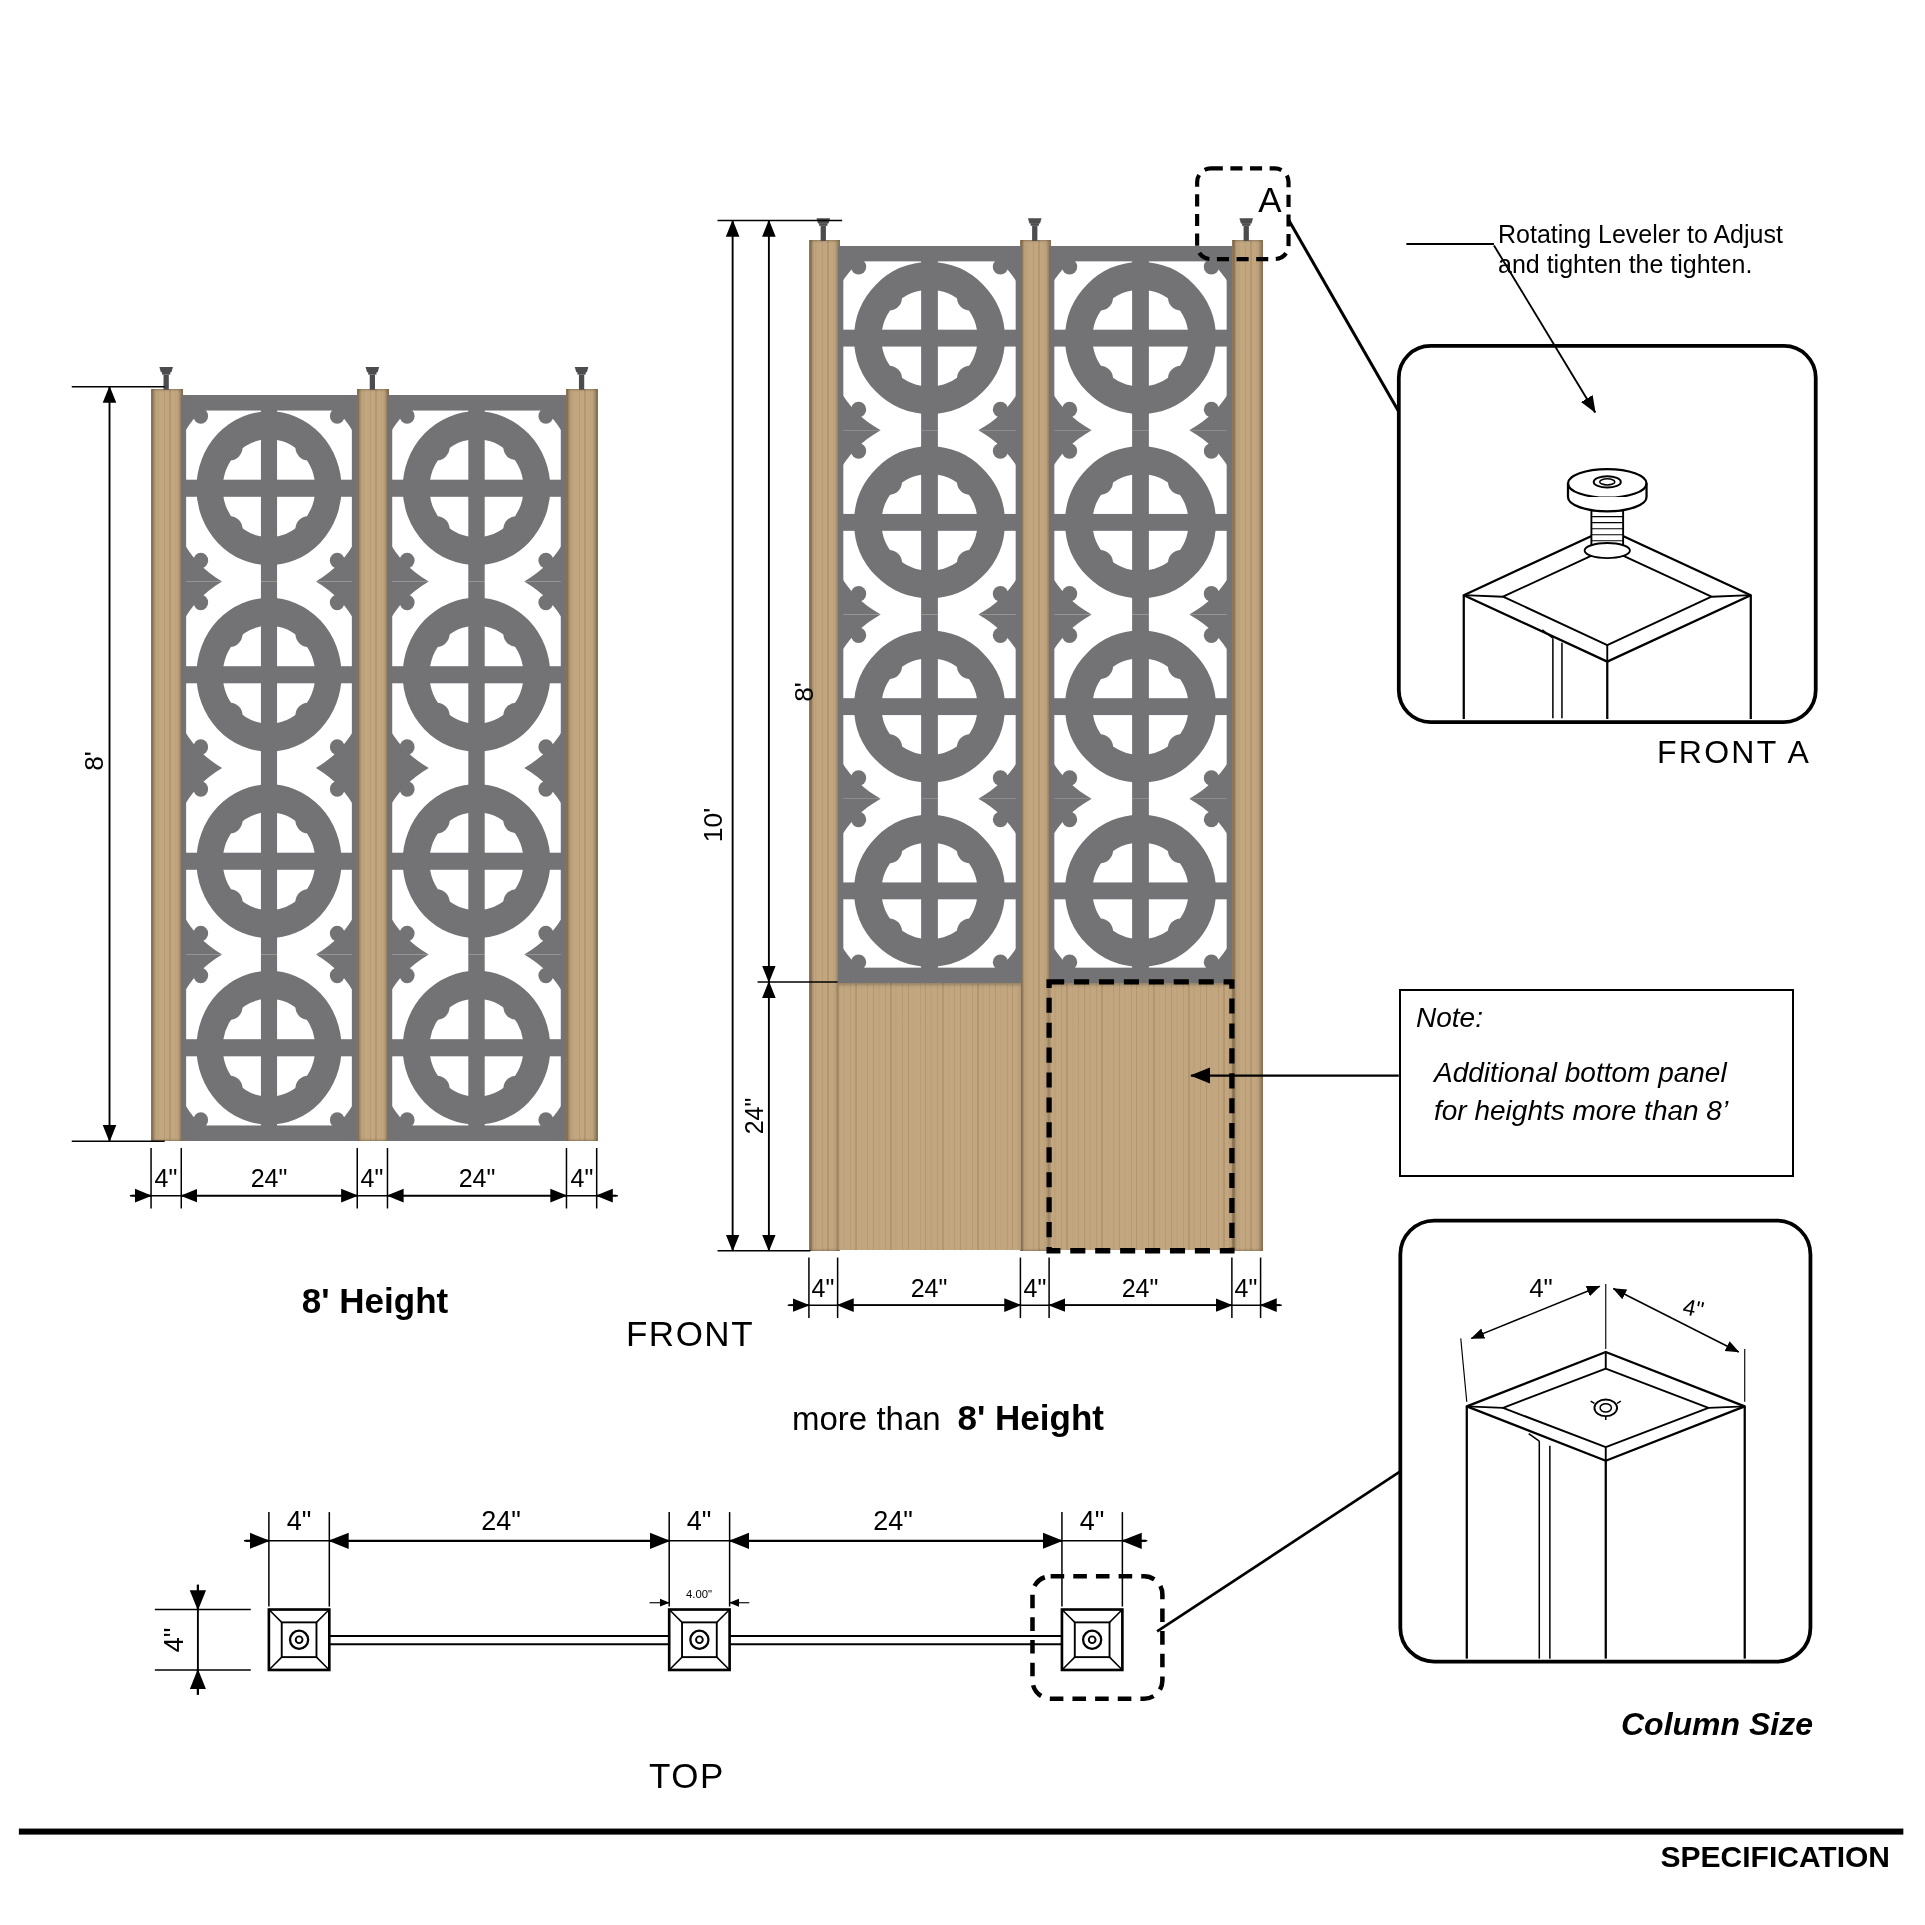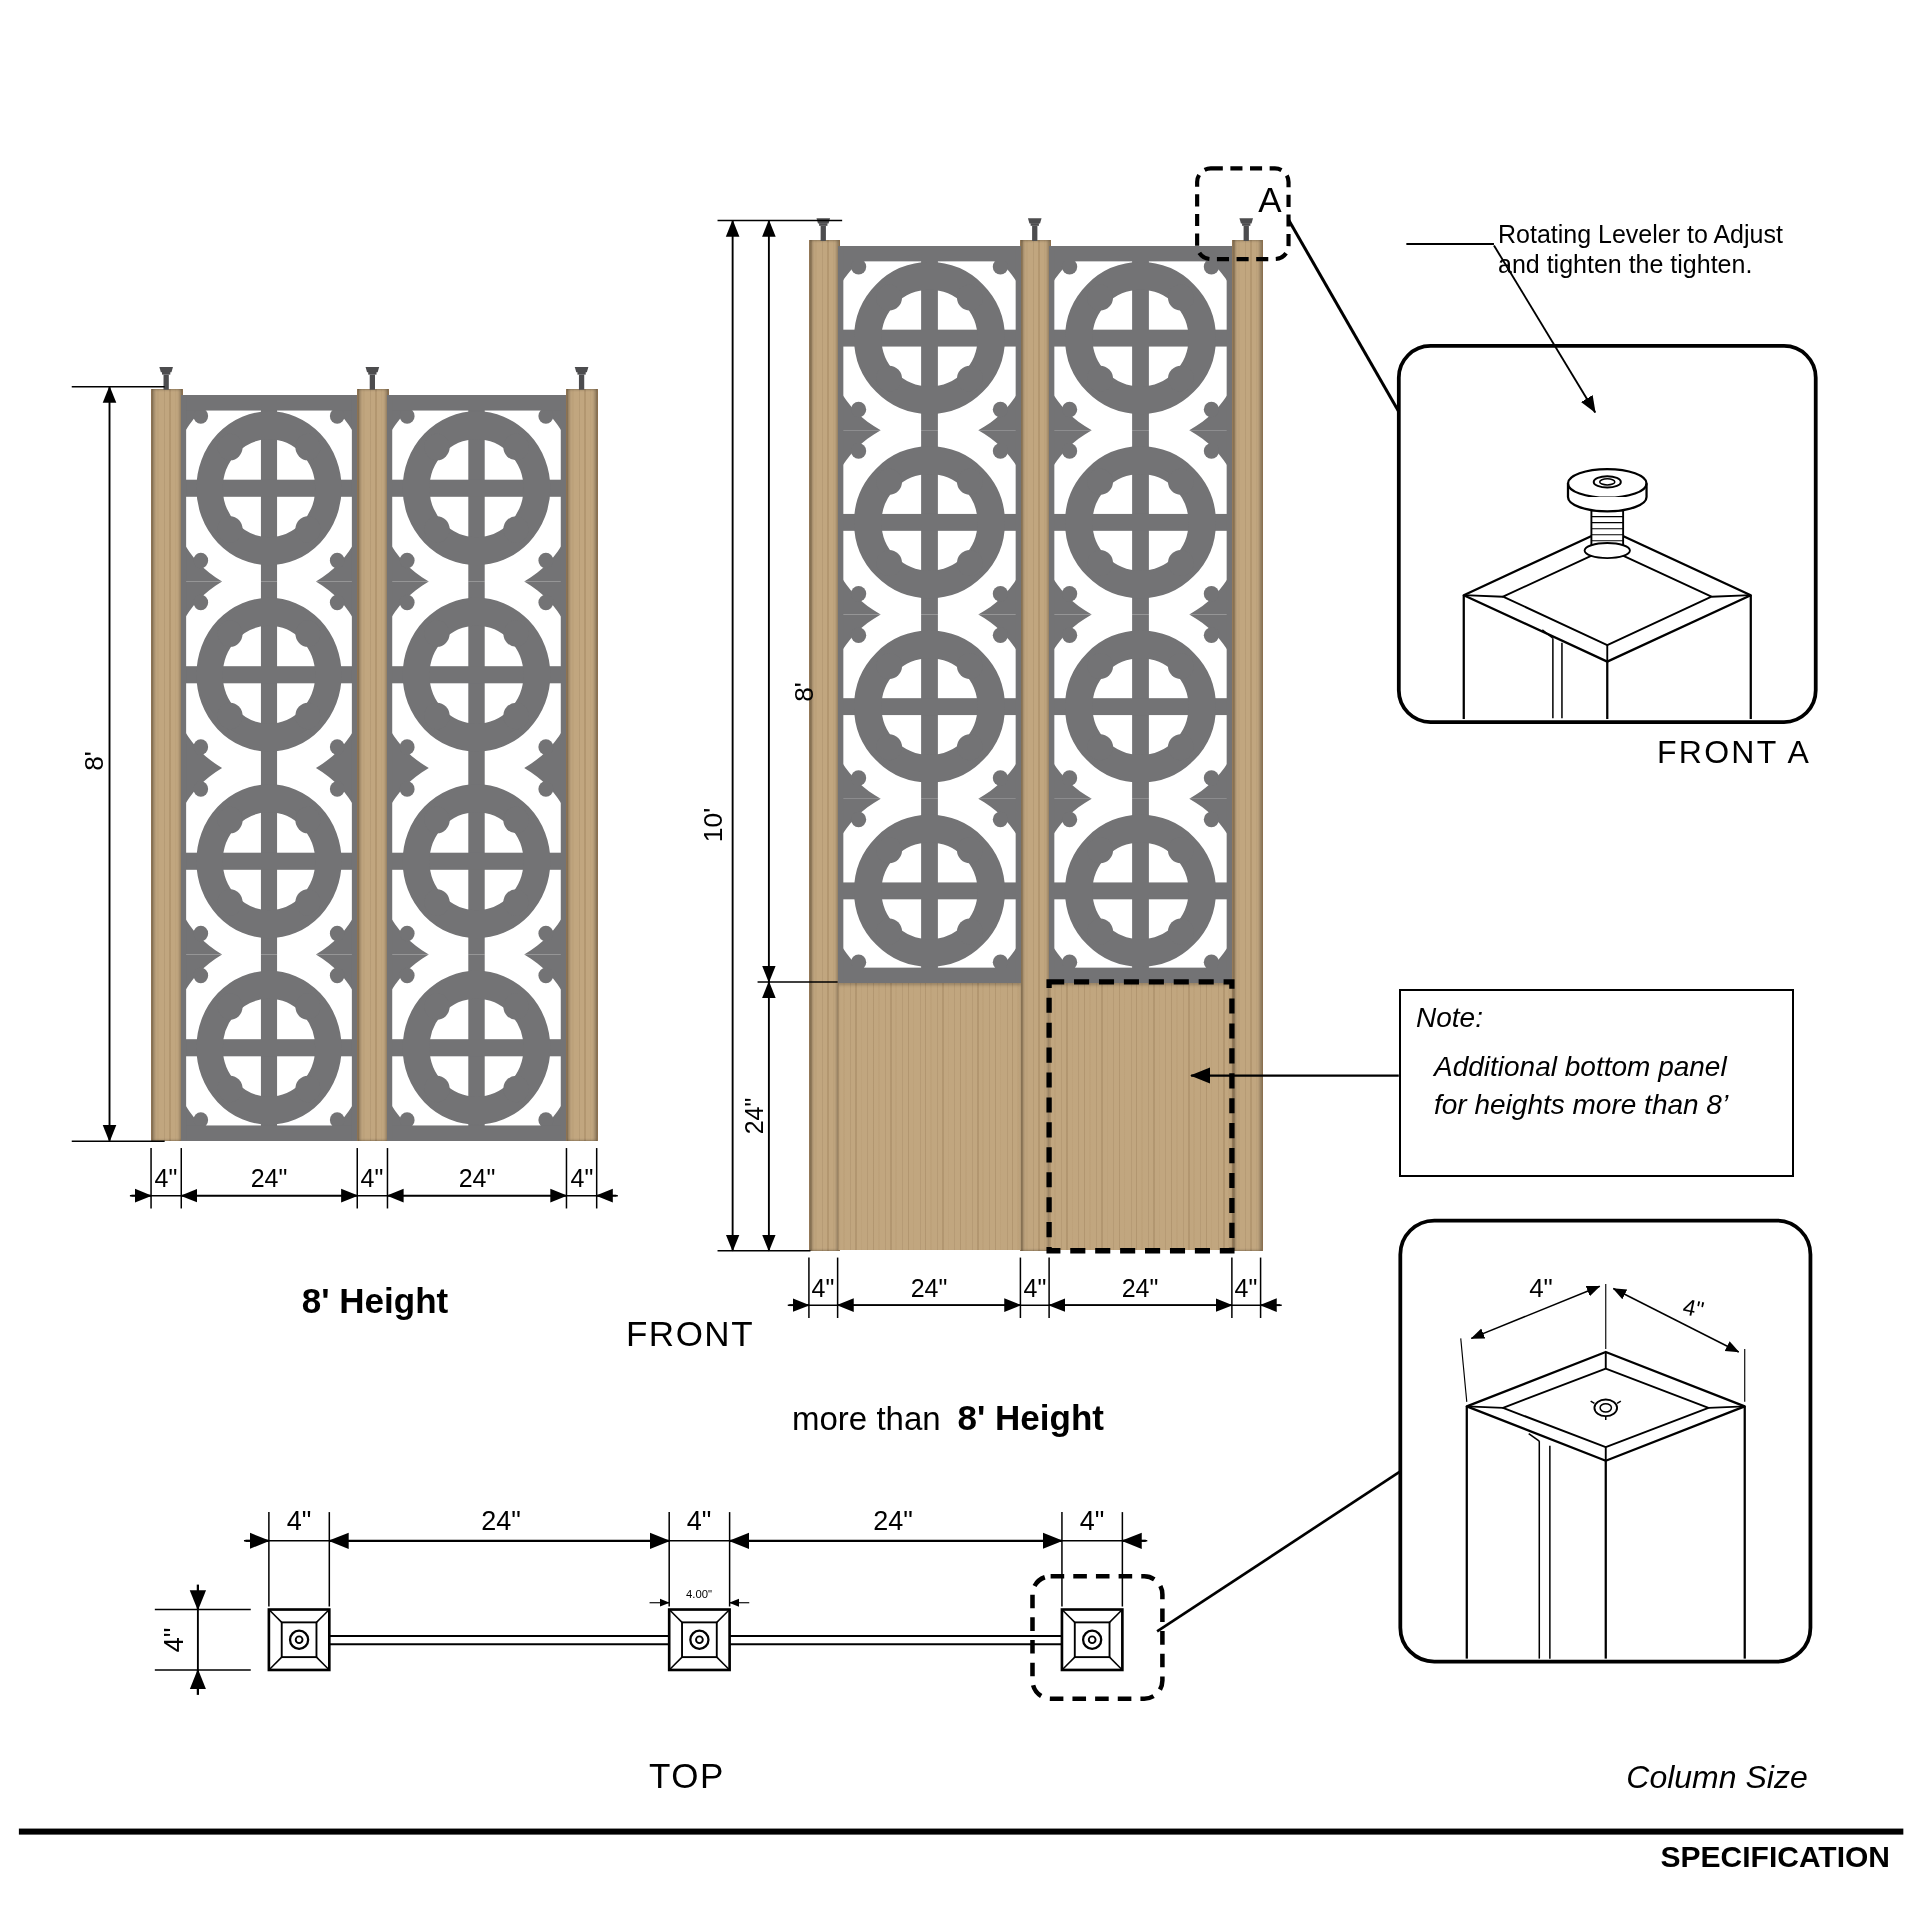"Additional bottom panel" div.noteline { margin-top: 14px -> 20px }
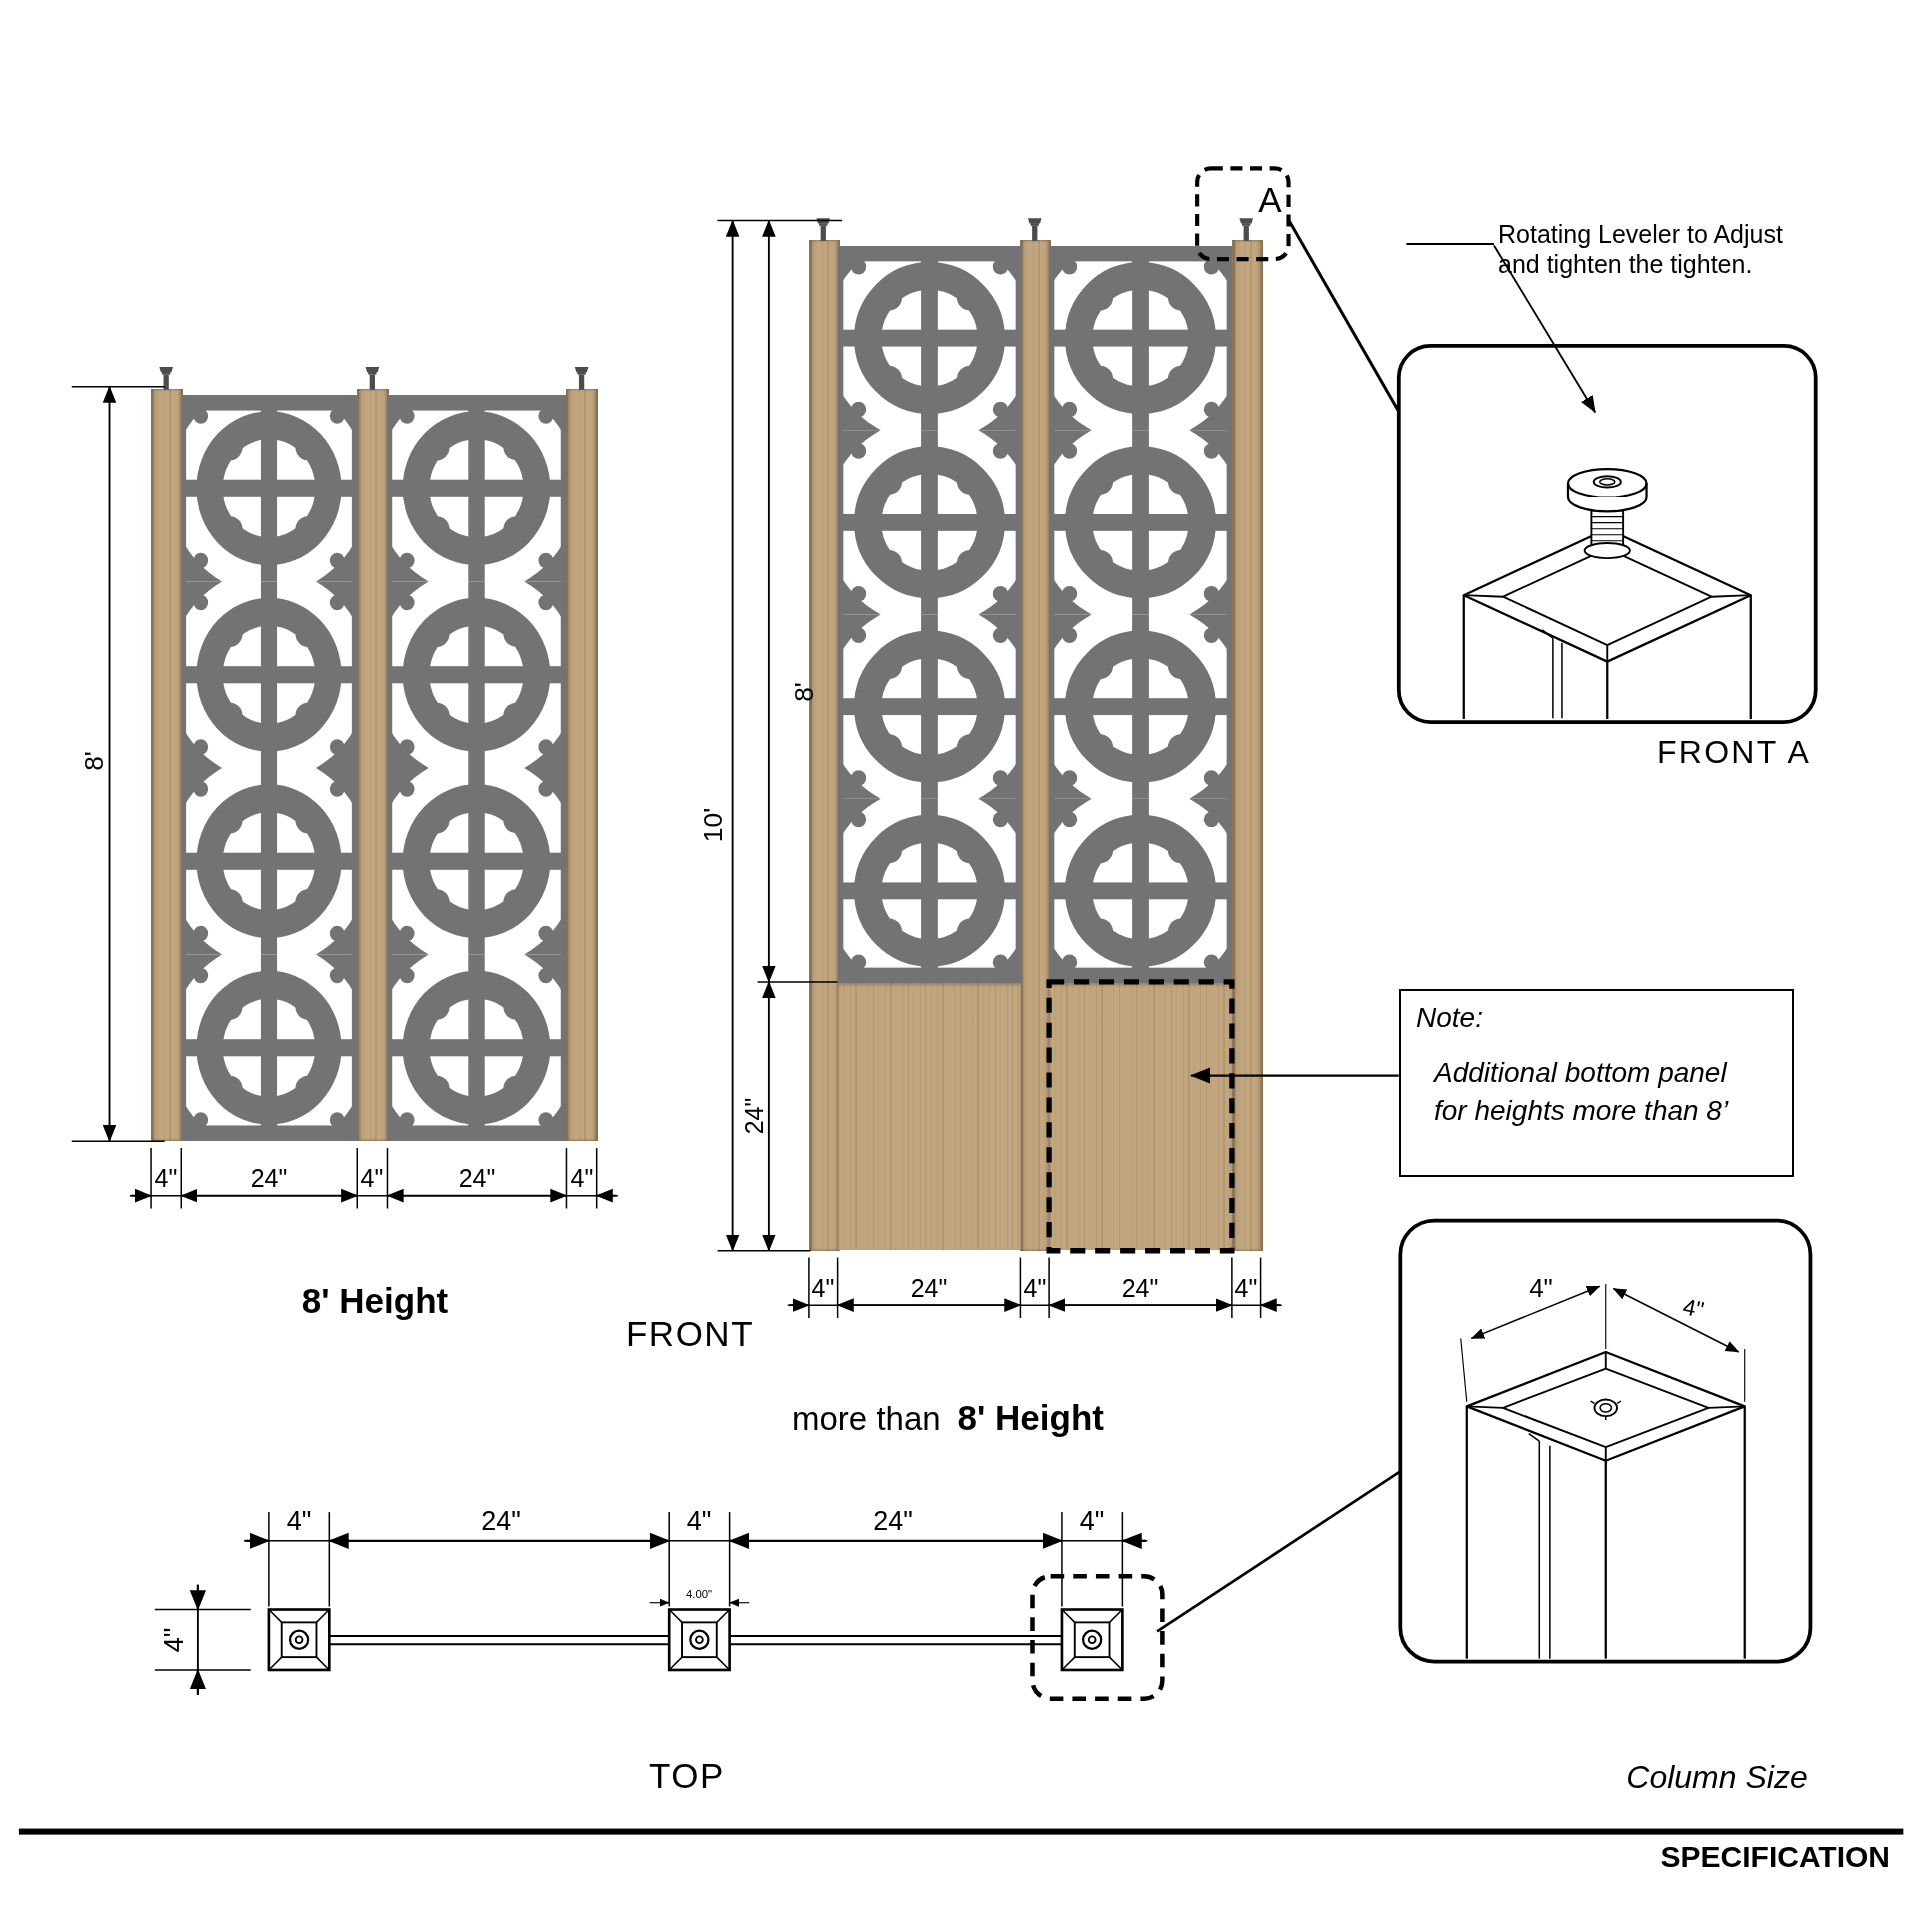"Column Size" span.abs { font-weight: none -> bold; top: 1777px -> 1724px }
